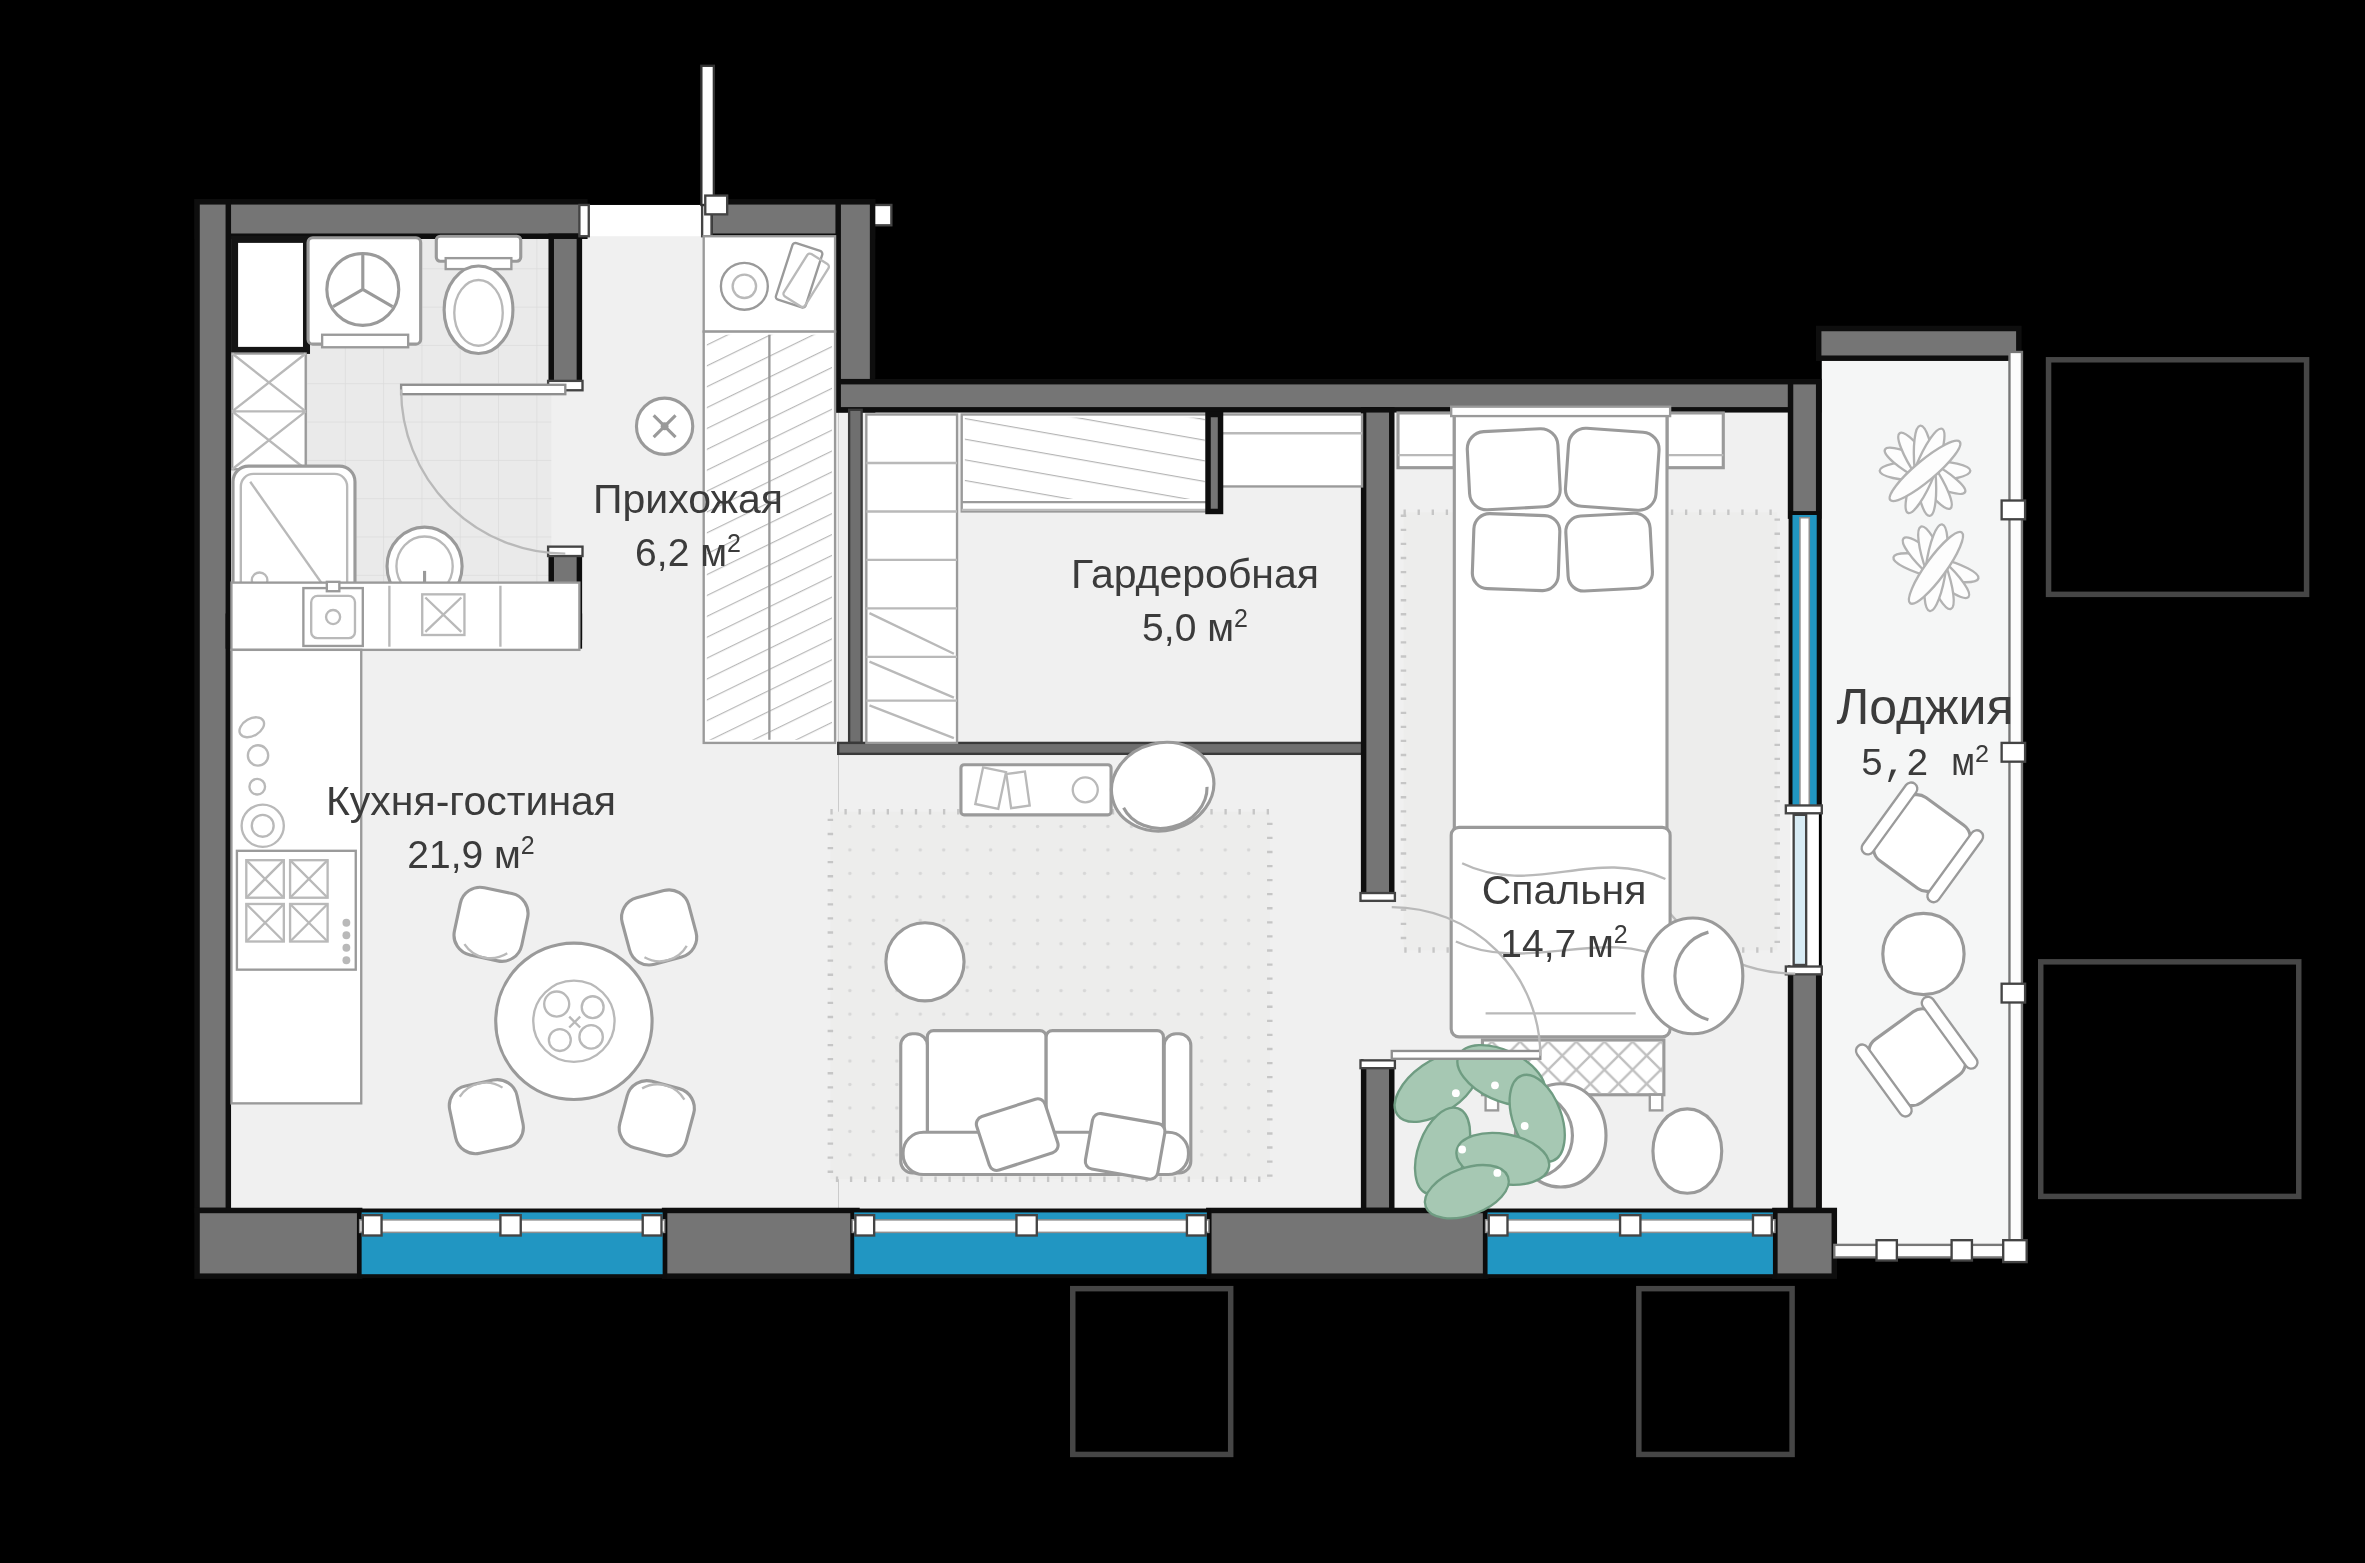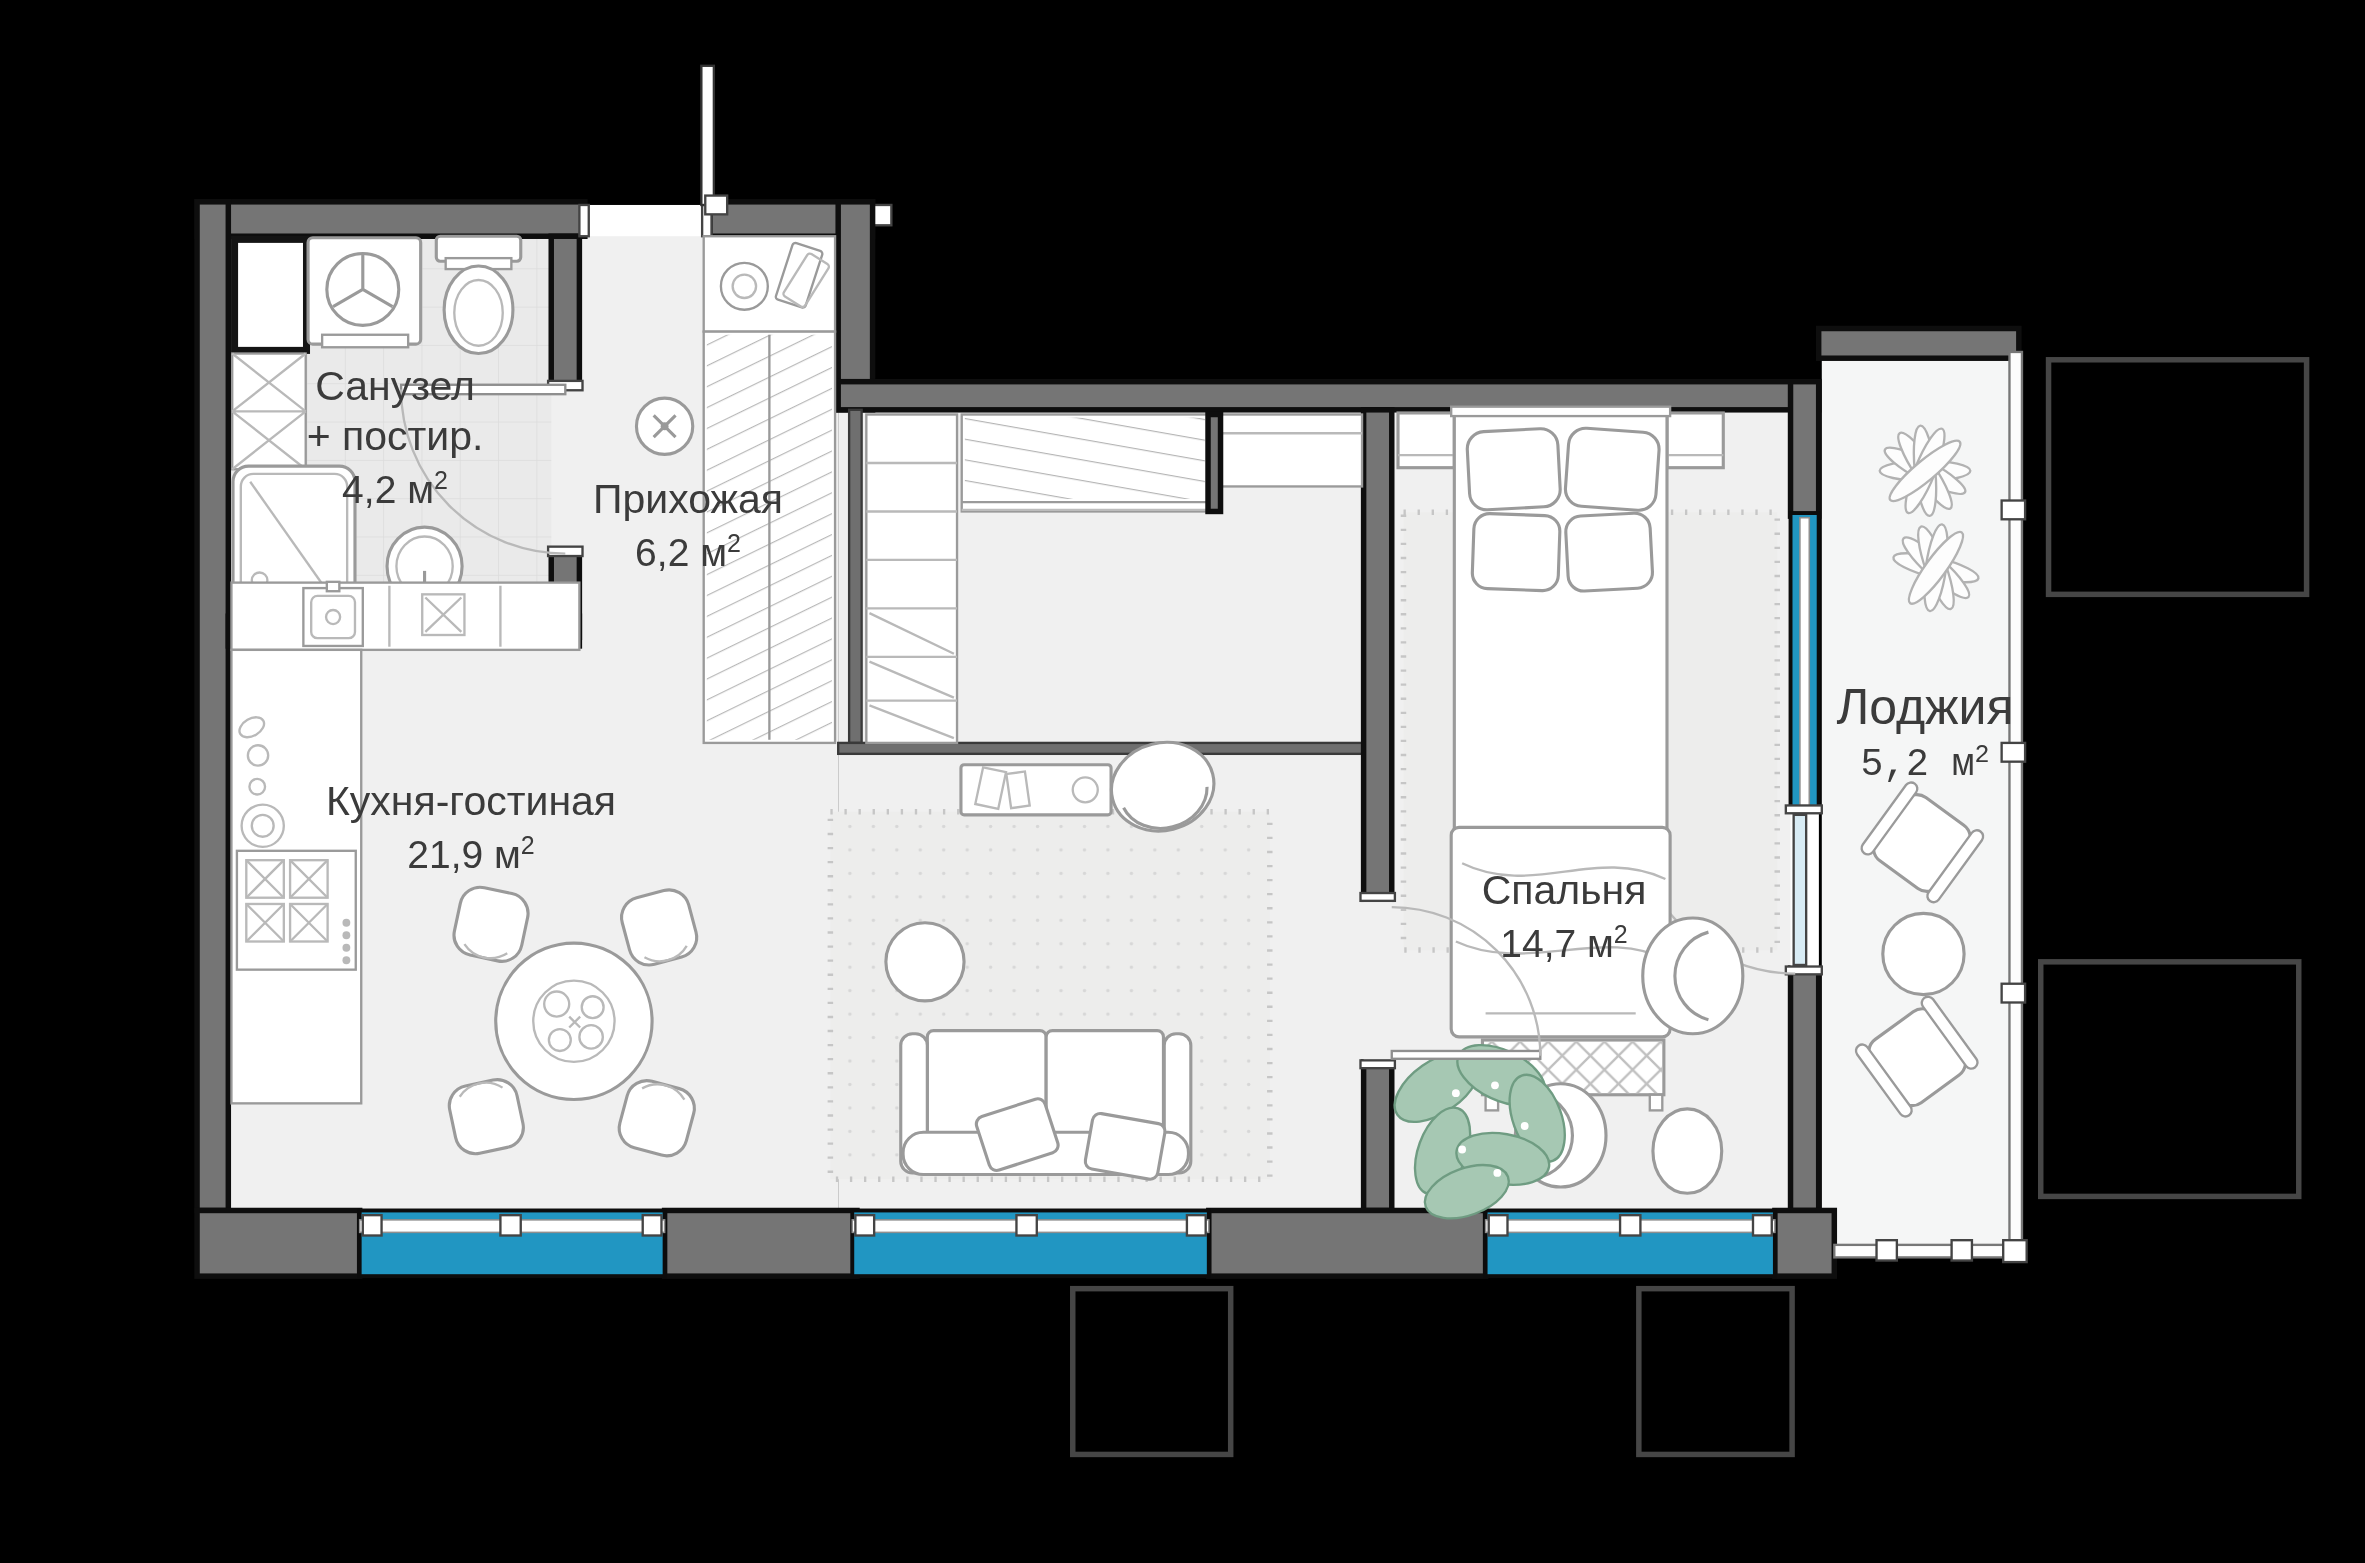"Санузел" div.room-label { html: <div> <div>Санузел</div> <div>+ постир.</div> <div><span>4,2</span> <span>м</span><sup>2</sup></div> </div> -> none }
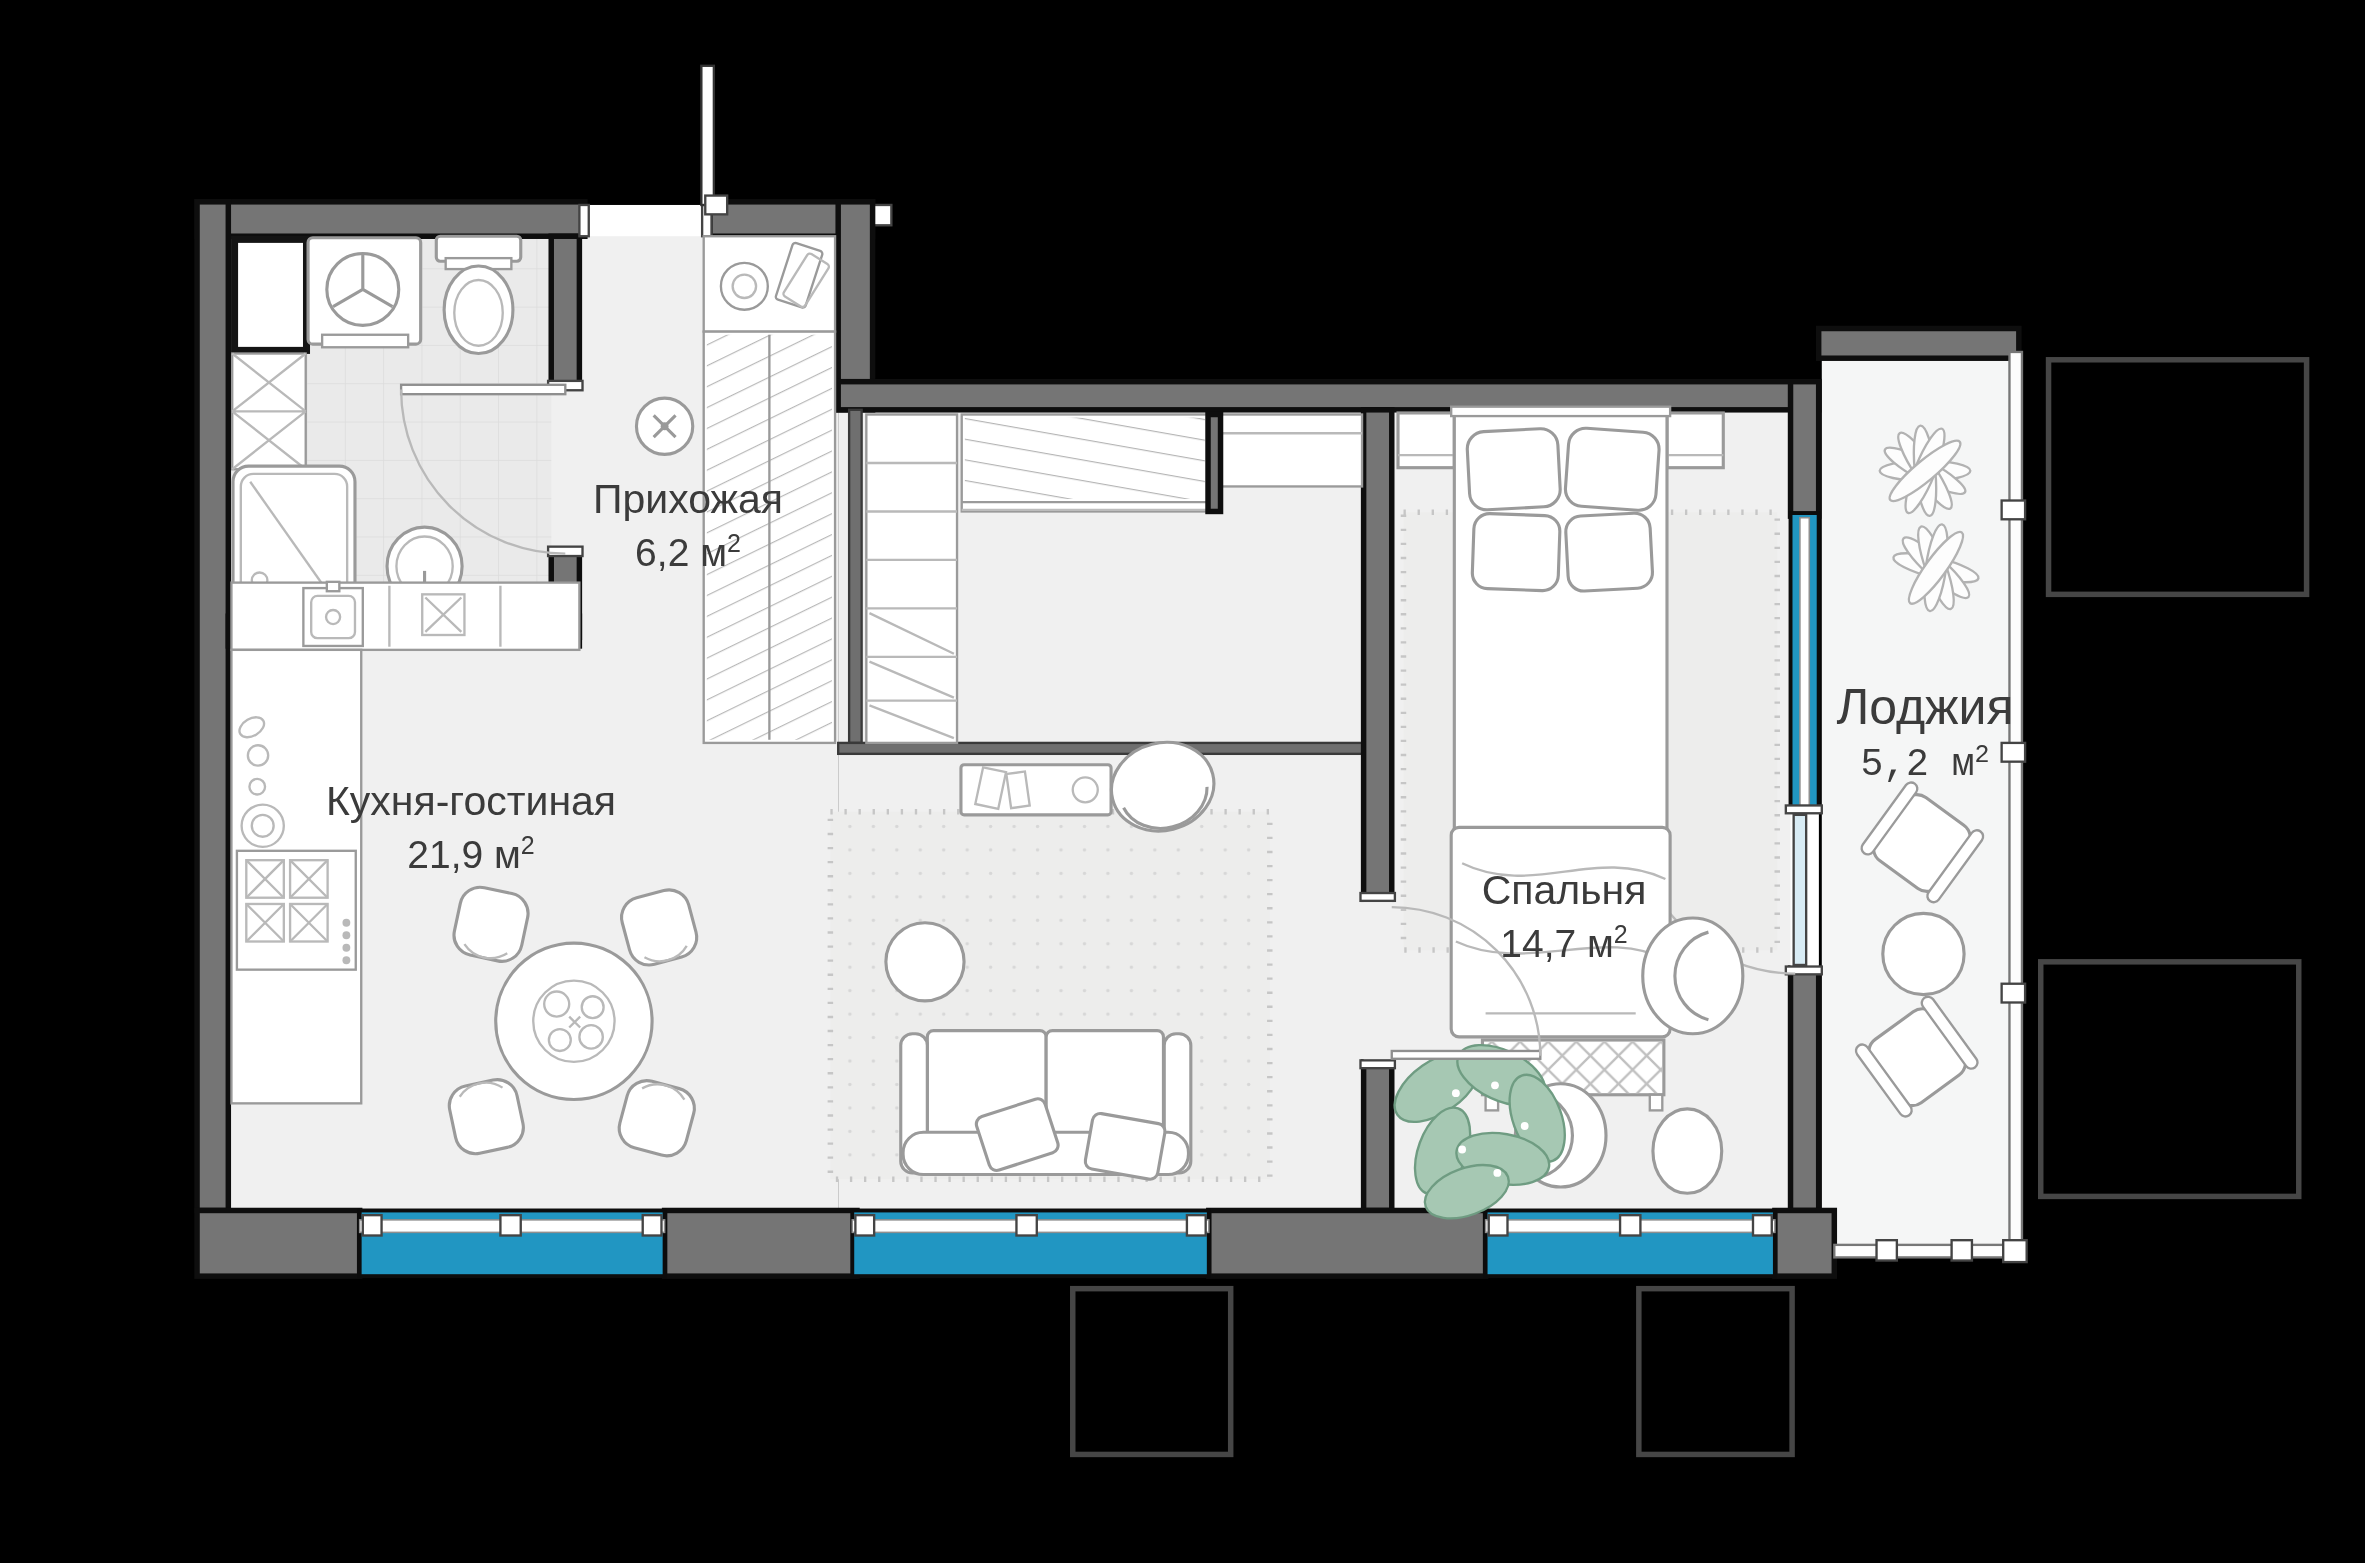"Гардеробная" div.room-label { html: none -> <div> <div>Гардеробная</div> <div><span>5,0</span> <span>м</span><sup>2</sup></div> </div> }
